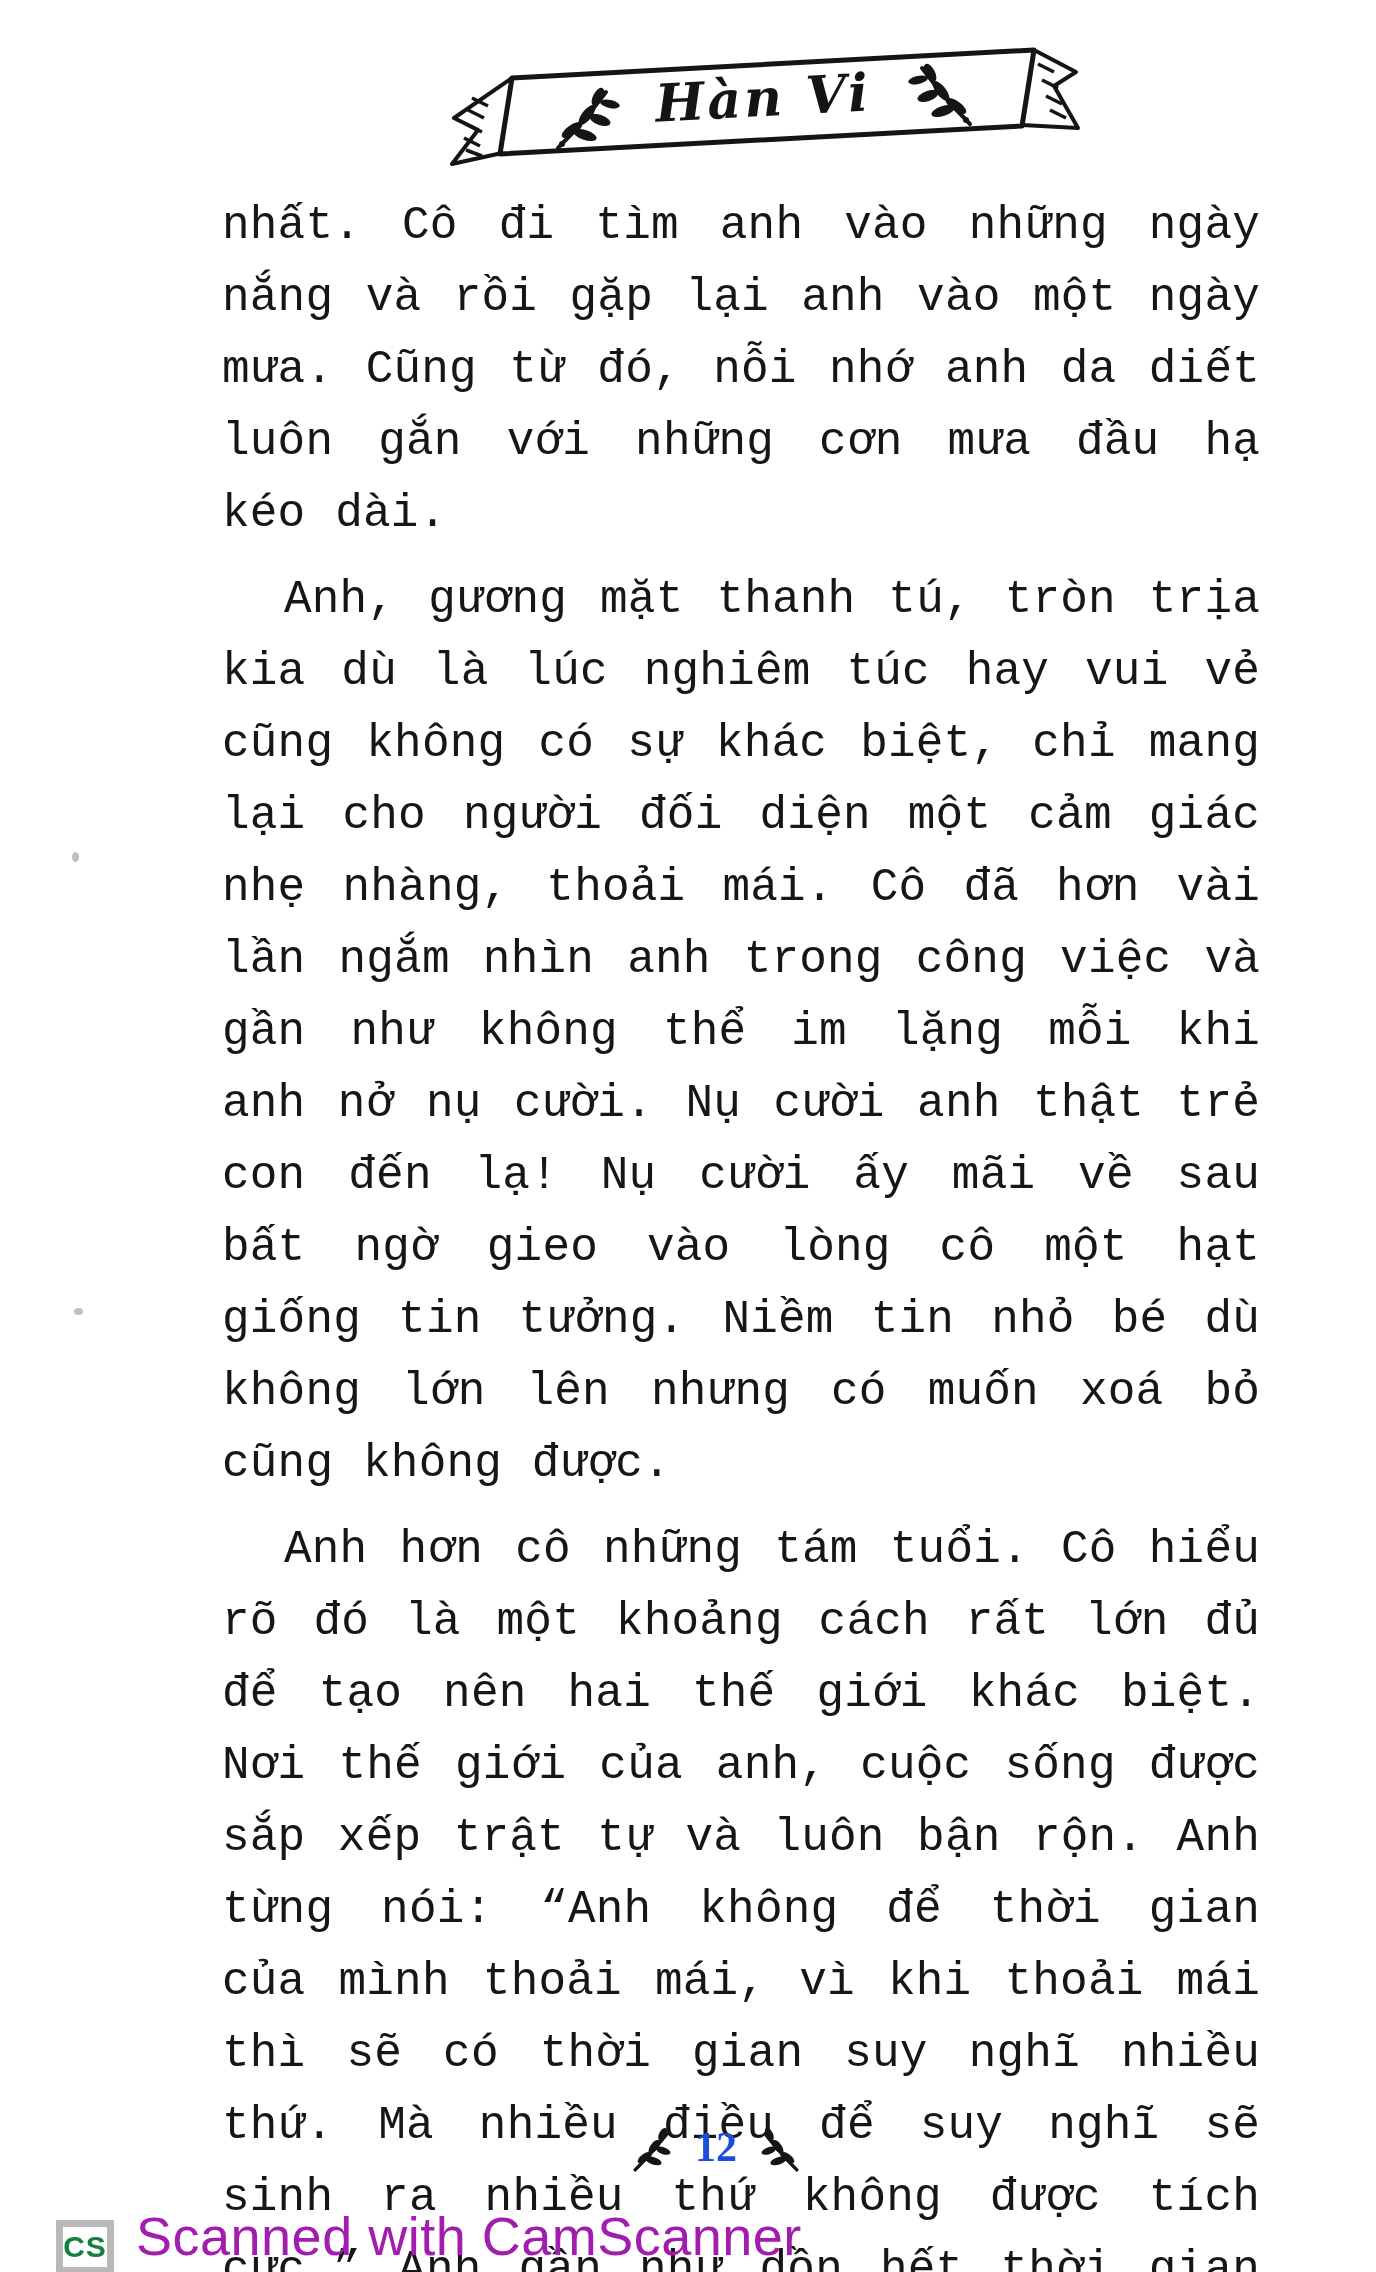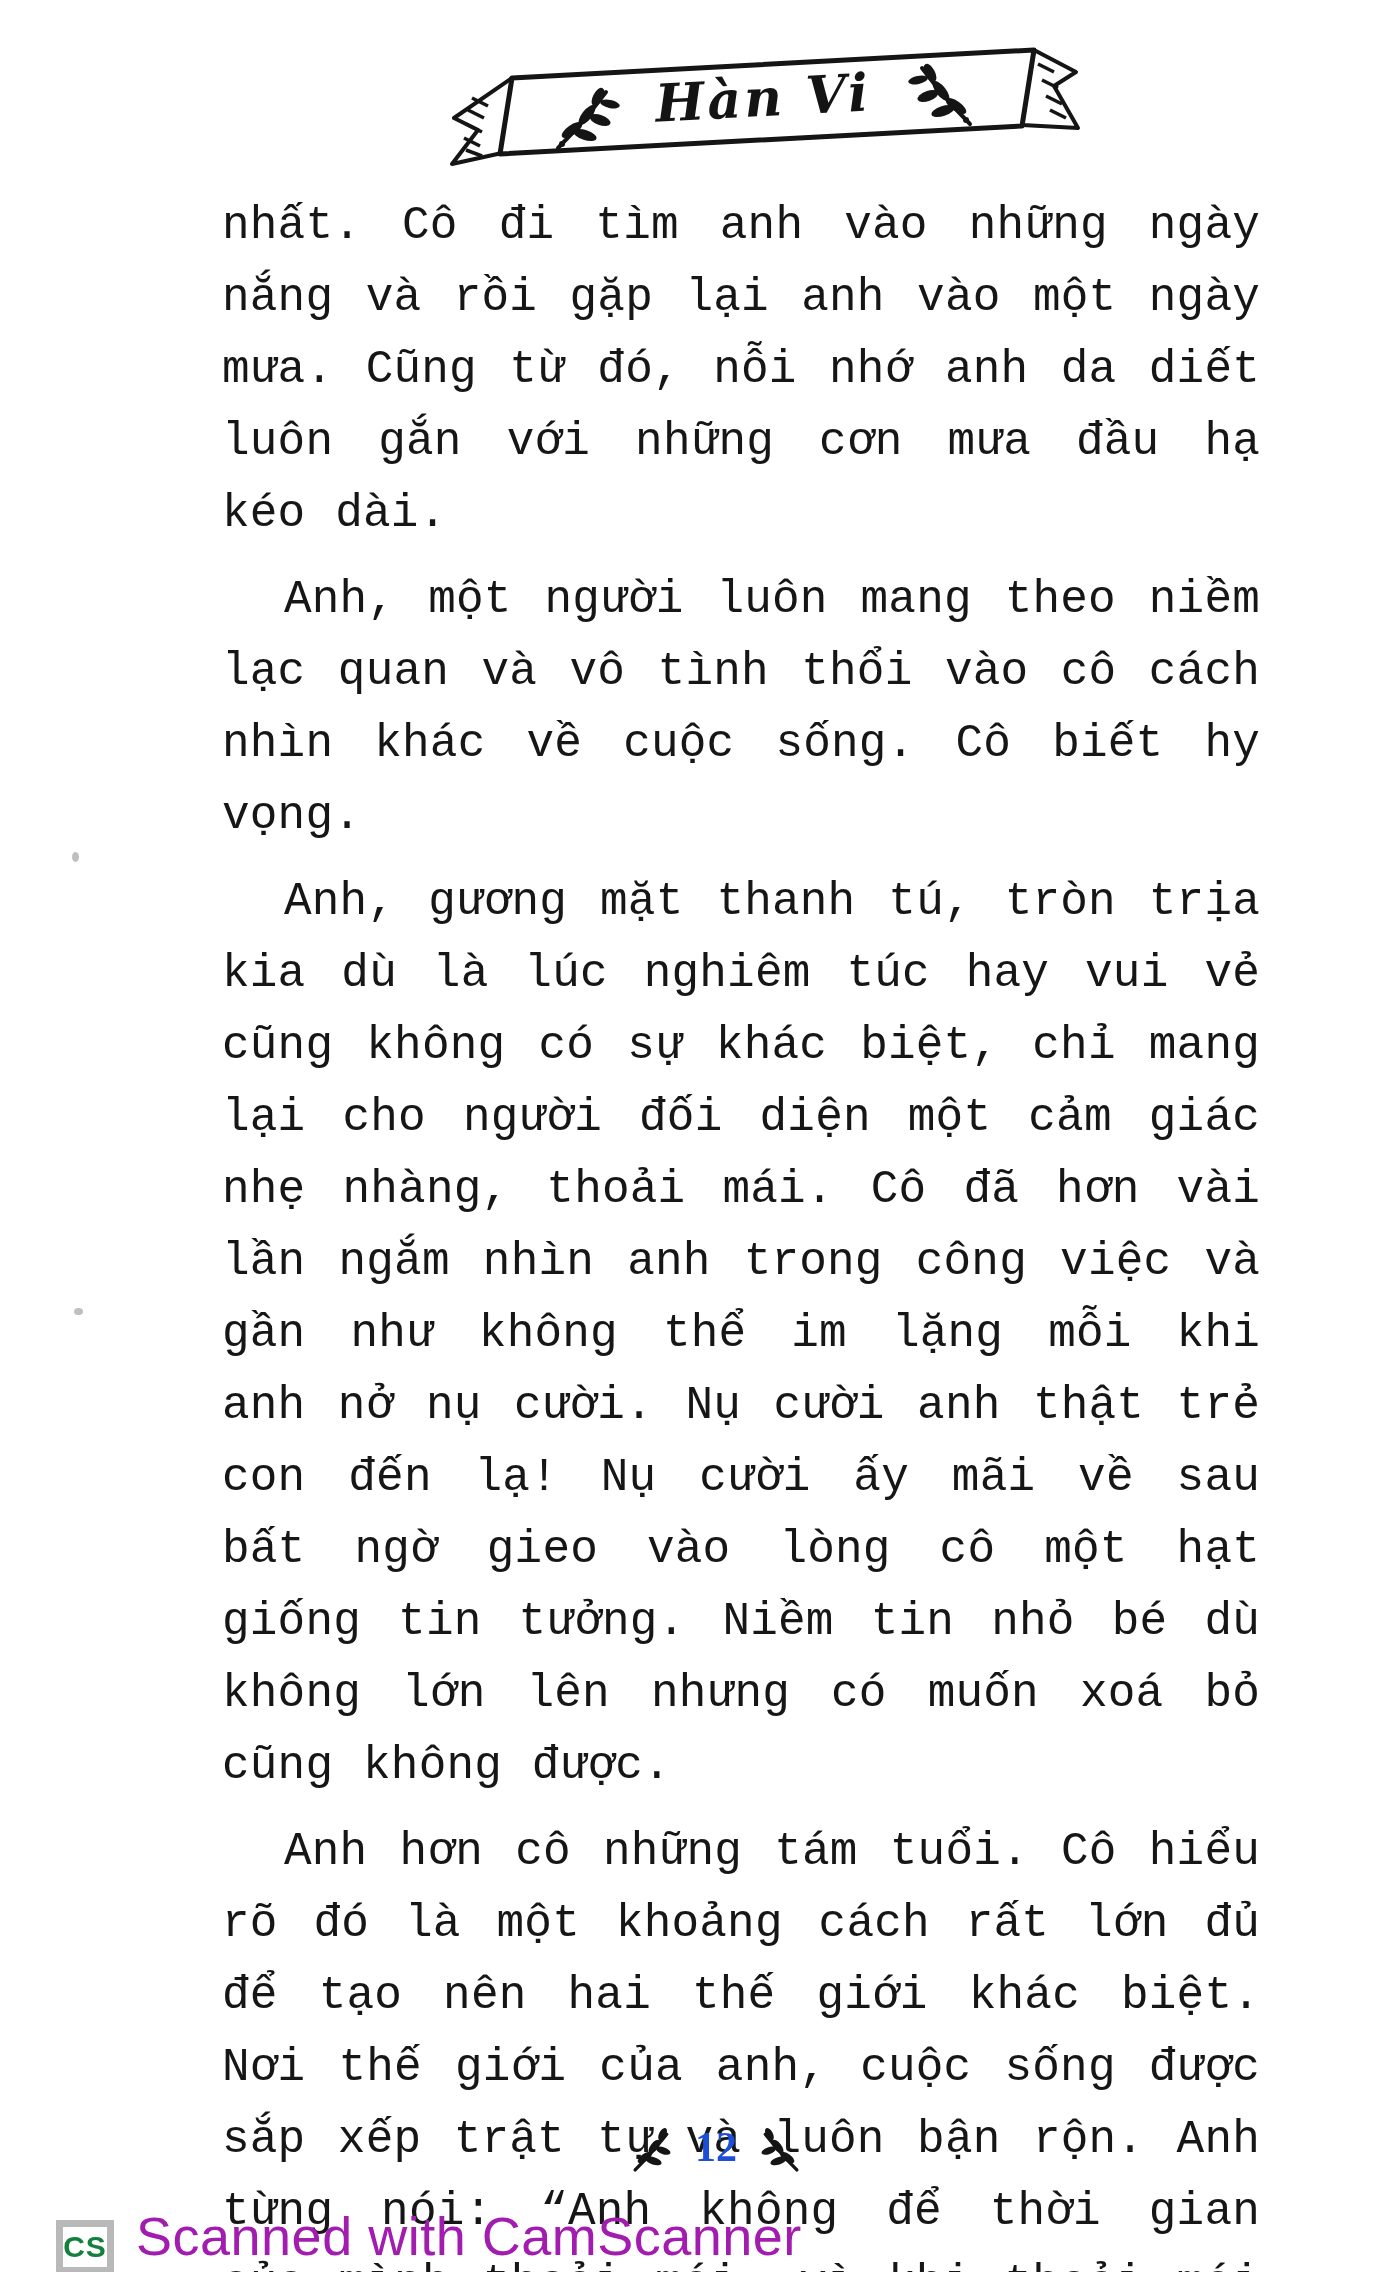"Anh, một người luôn mang" p { html: <p>Anh, một người luôn mang theo niềm lạc quan và vô tình thổi vào cô cách nhìn khác về cuộc sống. Cô biết hy vọng.</p> -> none }
